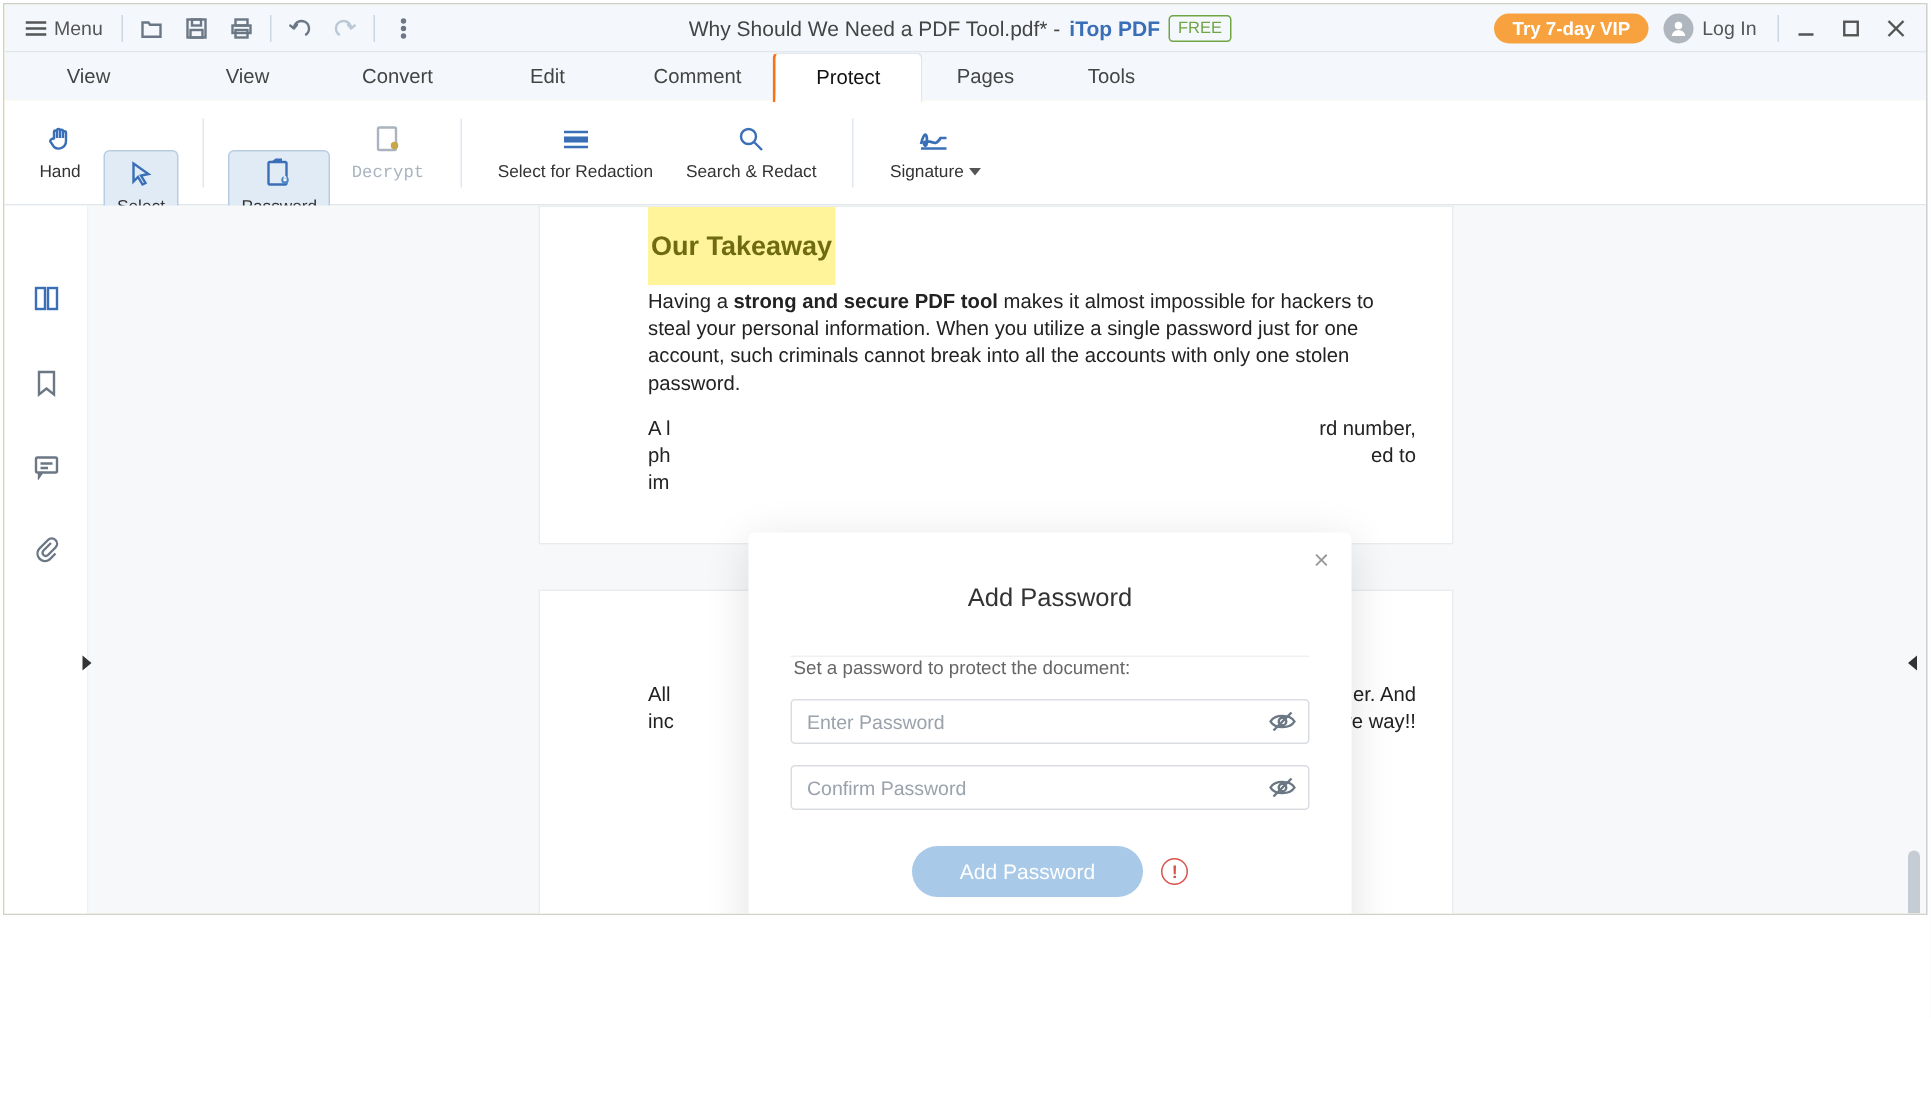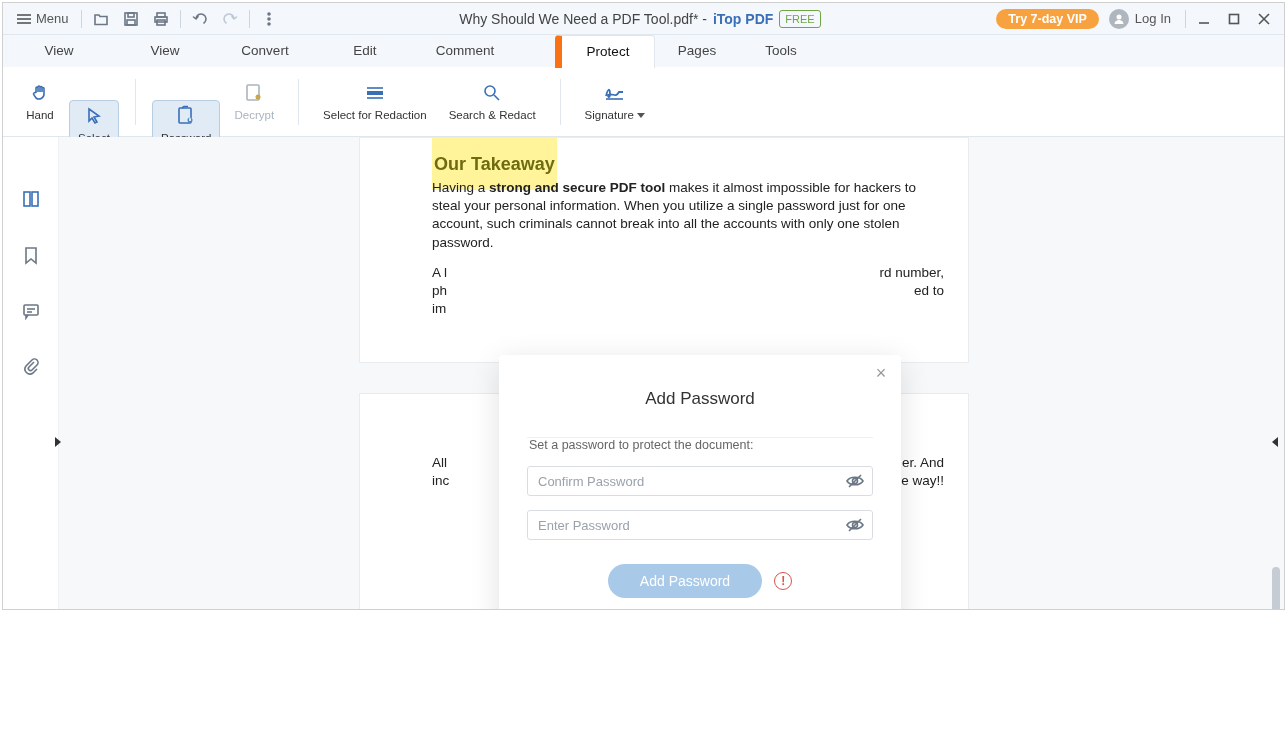"Protect" .main-tab.active { border-left: 7px solid #f97316 -> 2px solid #f97316; margin-left: 40px -> none }
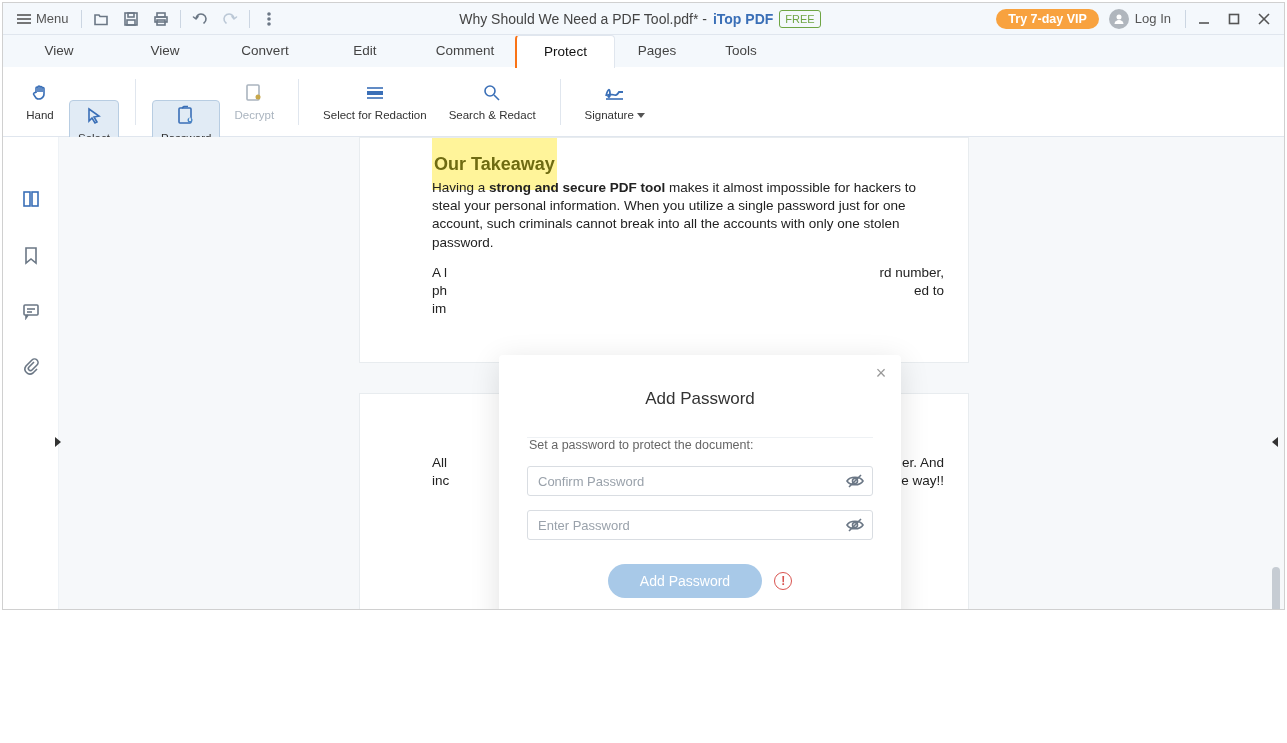"Decrypt" .ribbon-btn.dim .lbl { font-family: none -> Liberation Mono, monospace }
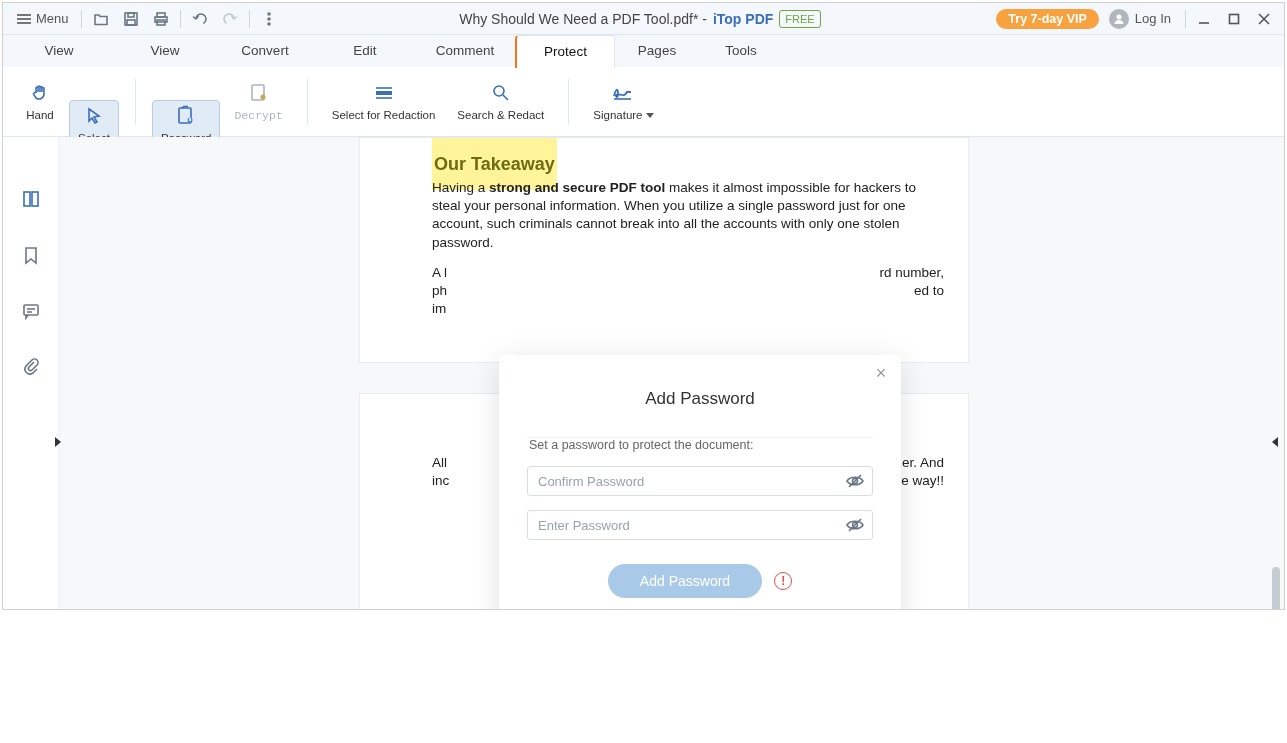"Having a strong and secure" .doc-text { margin-top: 4px -> 17px }
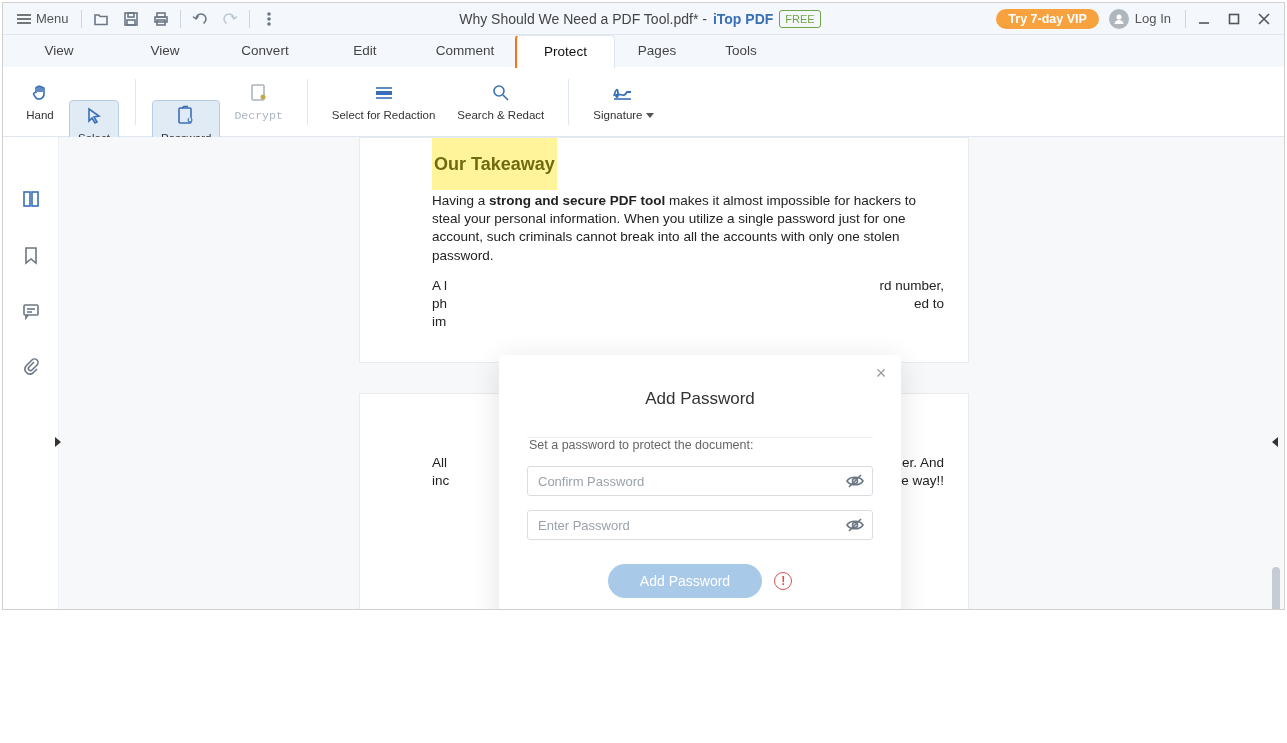"Confirm Password" div.pw-input { order: before "Enter Password" -> after "Enter Password" }
